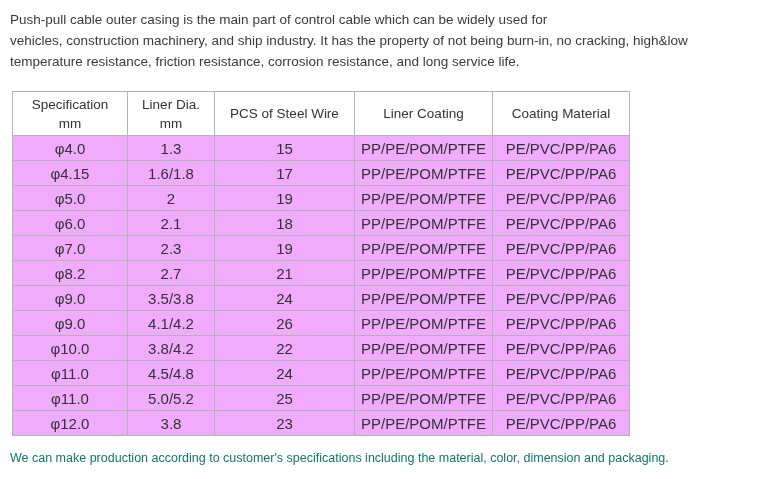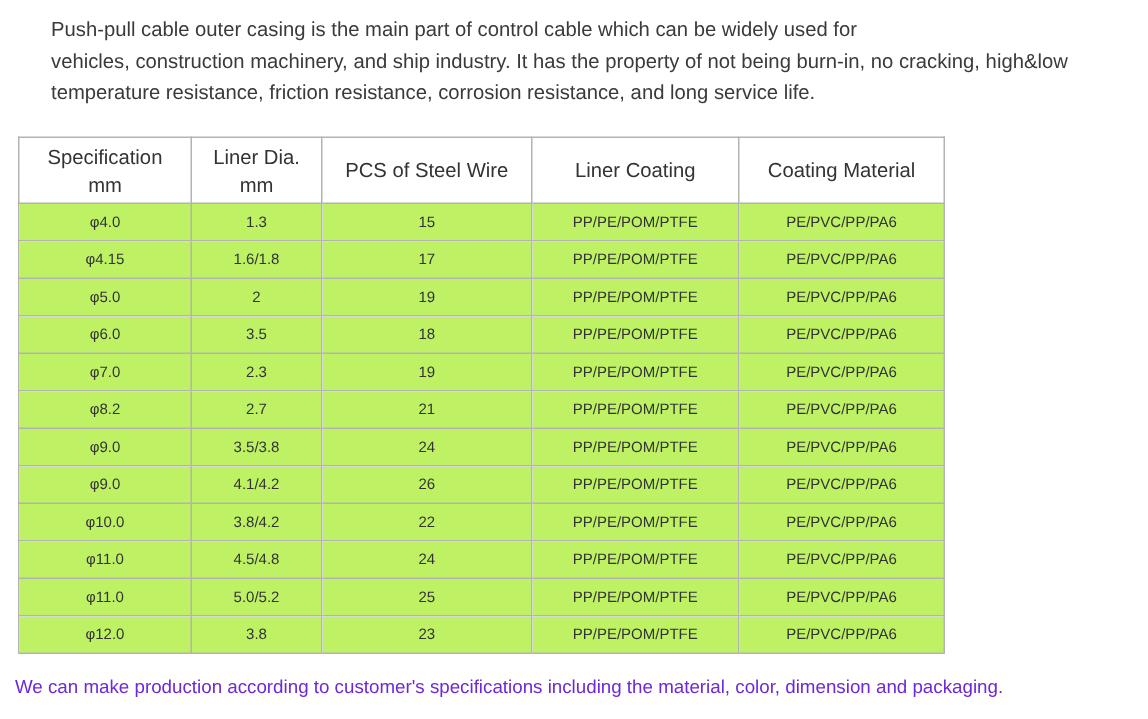"Push-pull cable outer casing is" .intro-line { margin-left: 24px -> none }
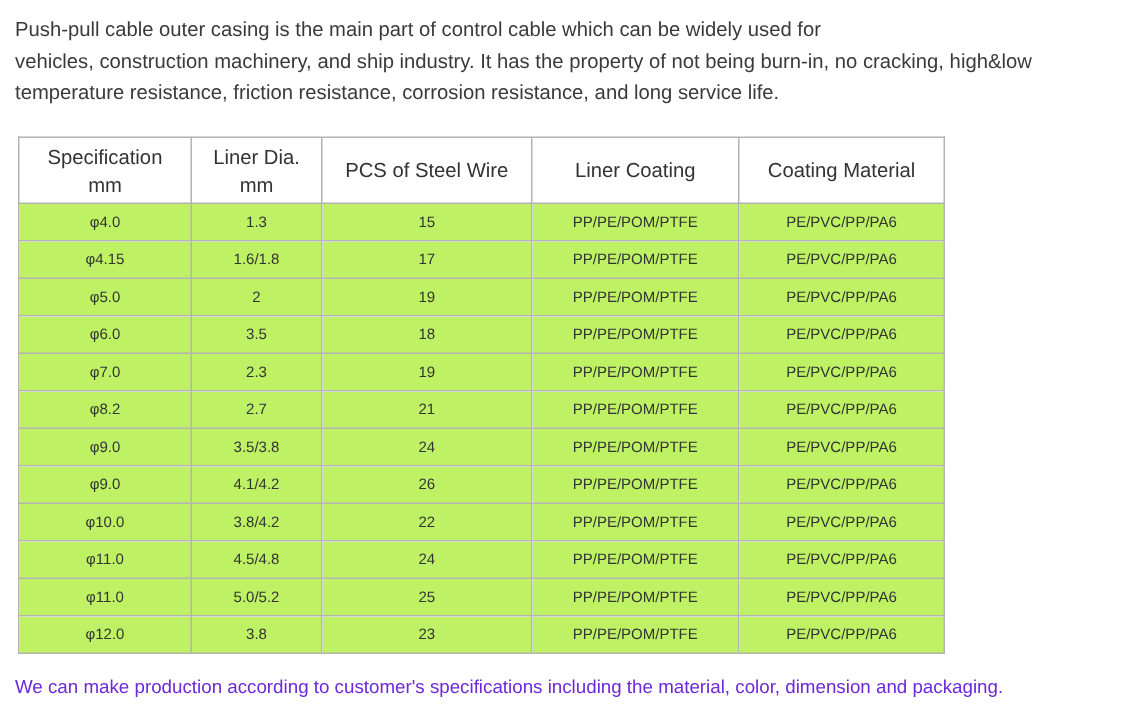"φ4.0" table.spec-table td { background: #bef264 -> #f0abfc; font-size: 10px -> 15px }
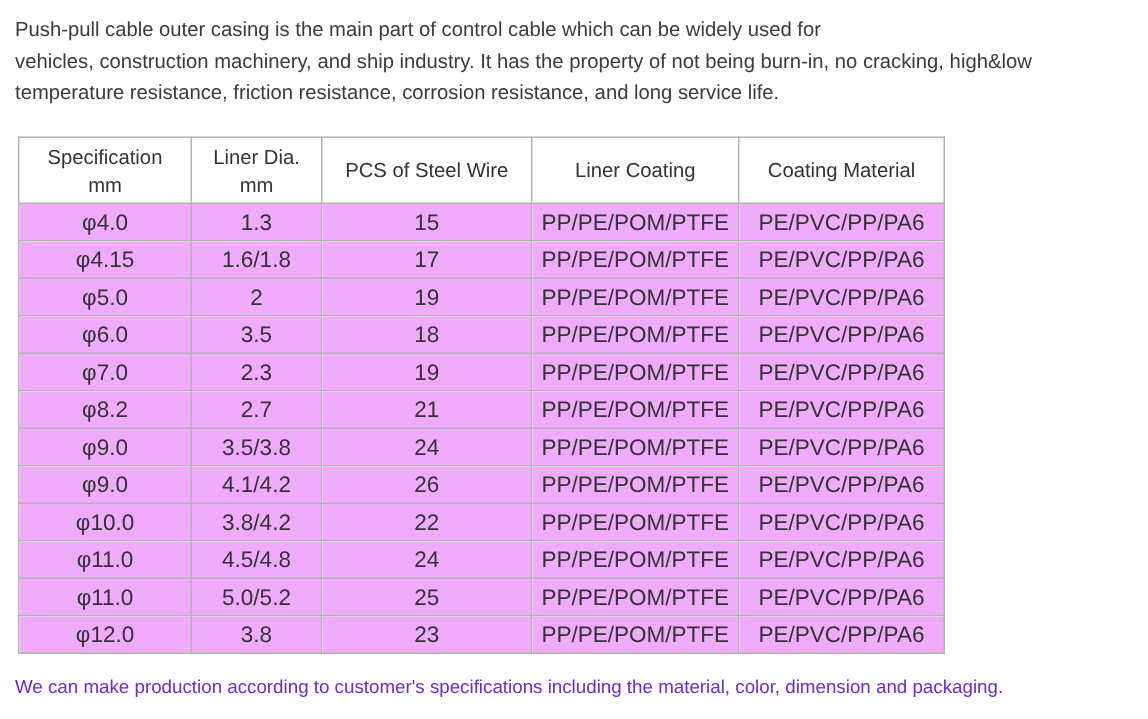"3.5" td { text: 3.5 -> 2.1 }
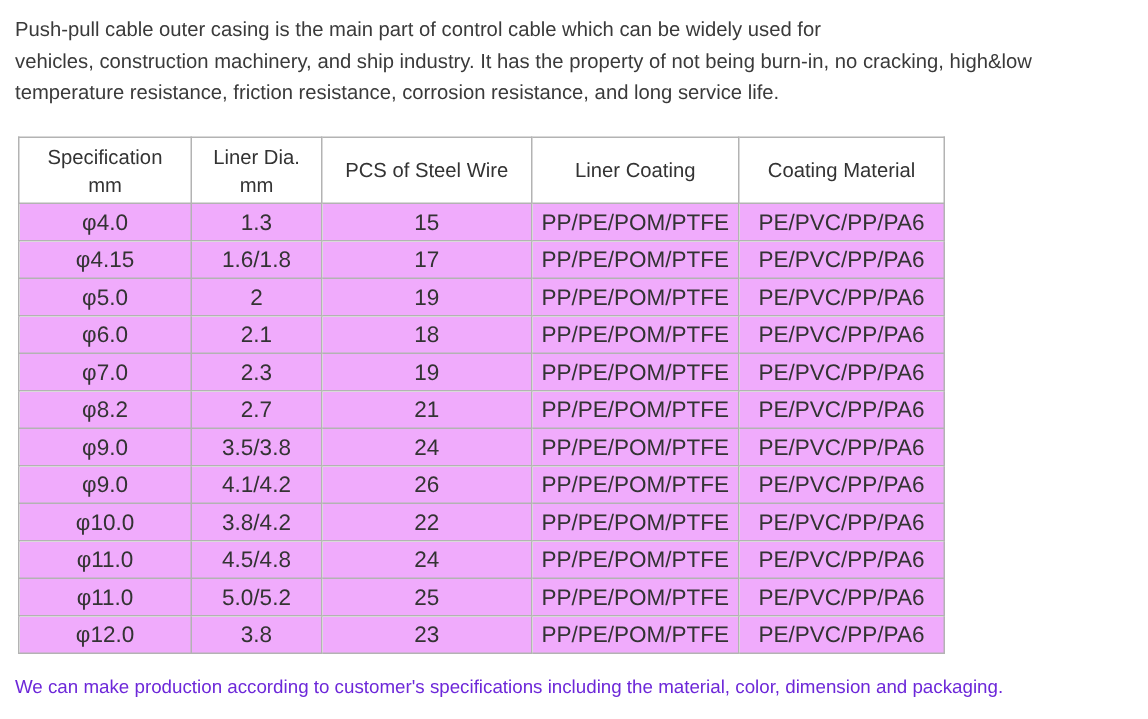"We can make production according" .footer-note { color: #6d28d9 -> #0f766e }
